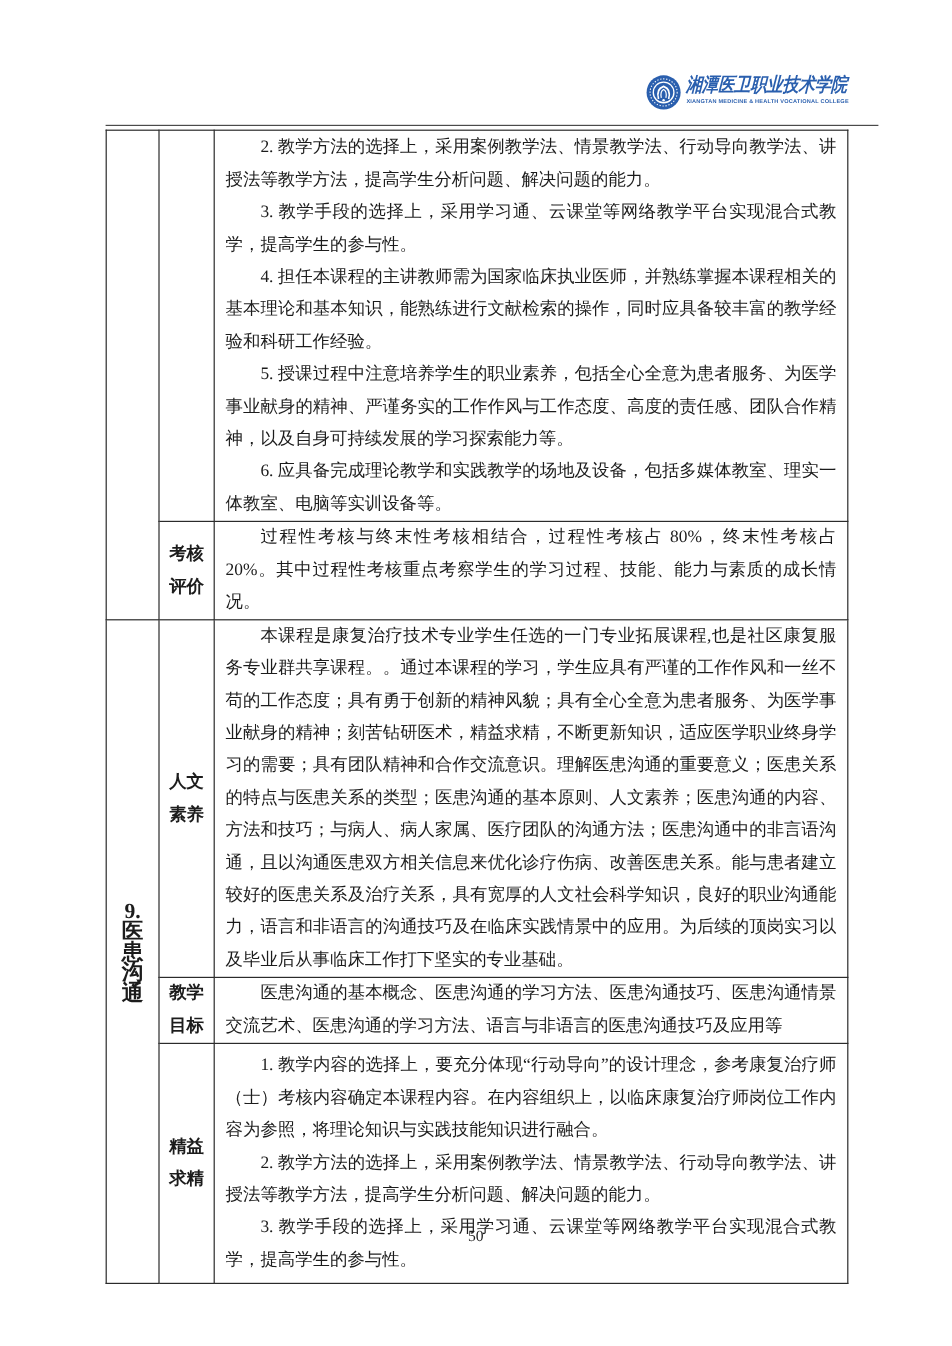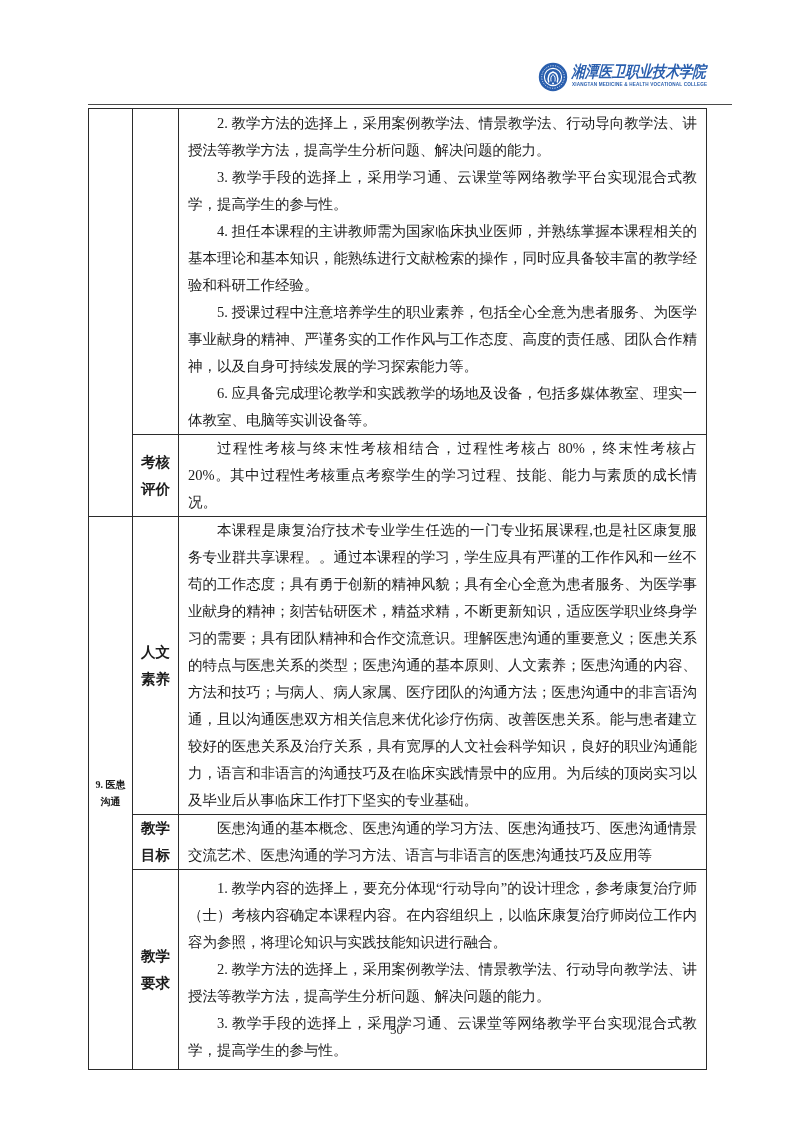"9. 医患沟通" td.cell-course { font-size: 10px -> 18px }
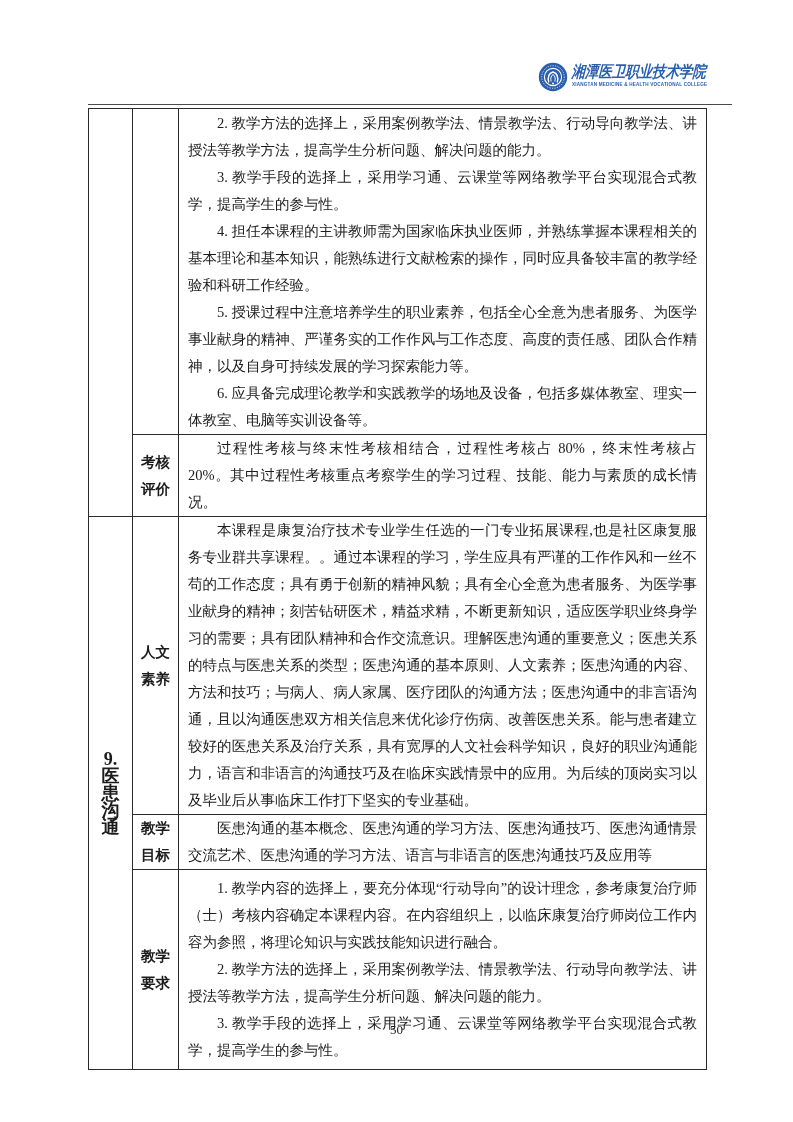"教学要求" td.cell-label { text: 教学要求 -> 精益求精 }
